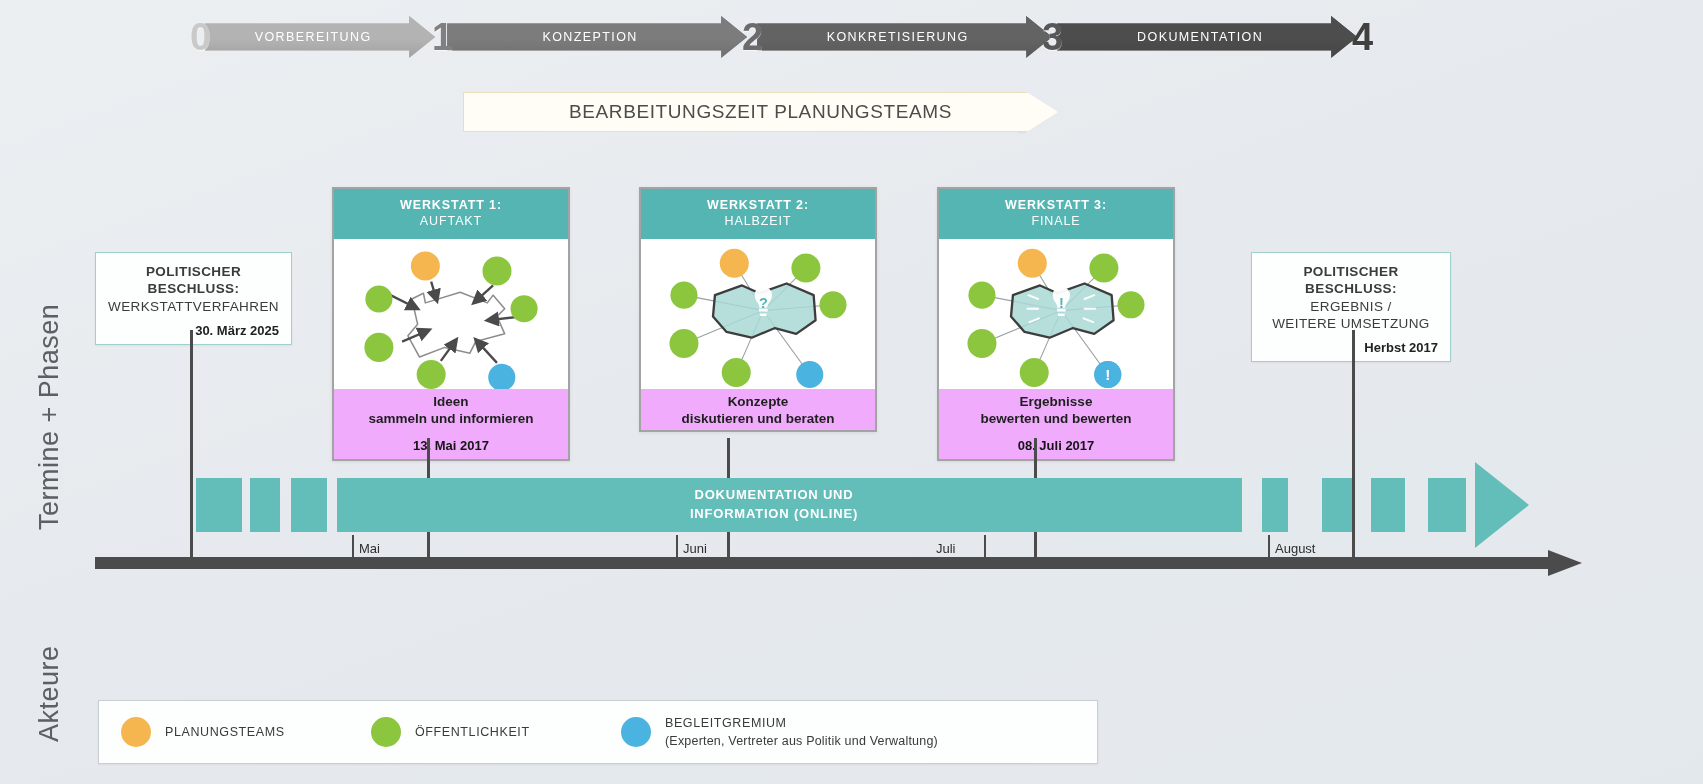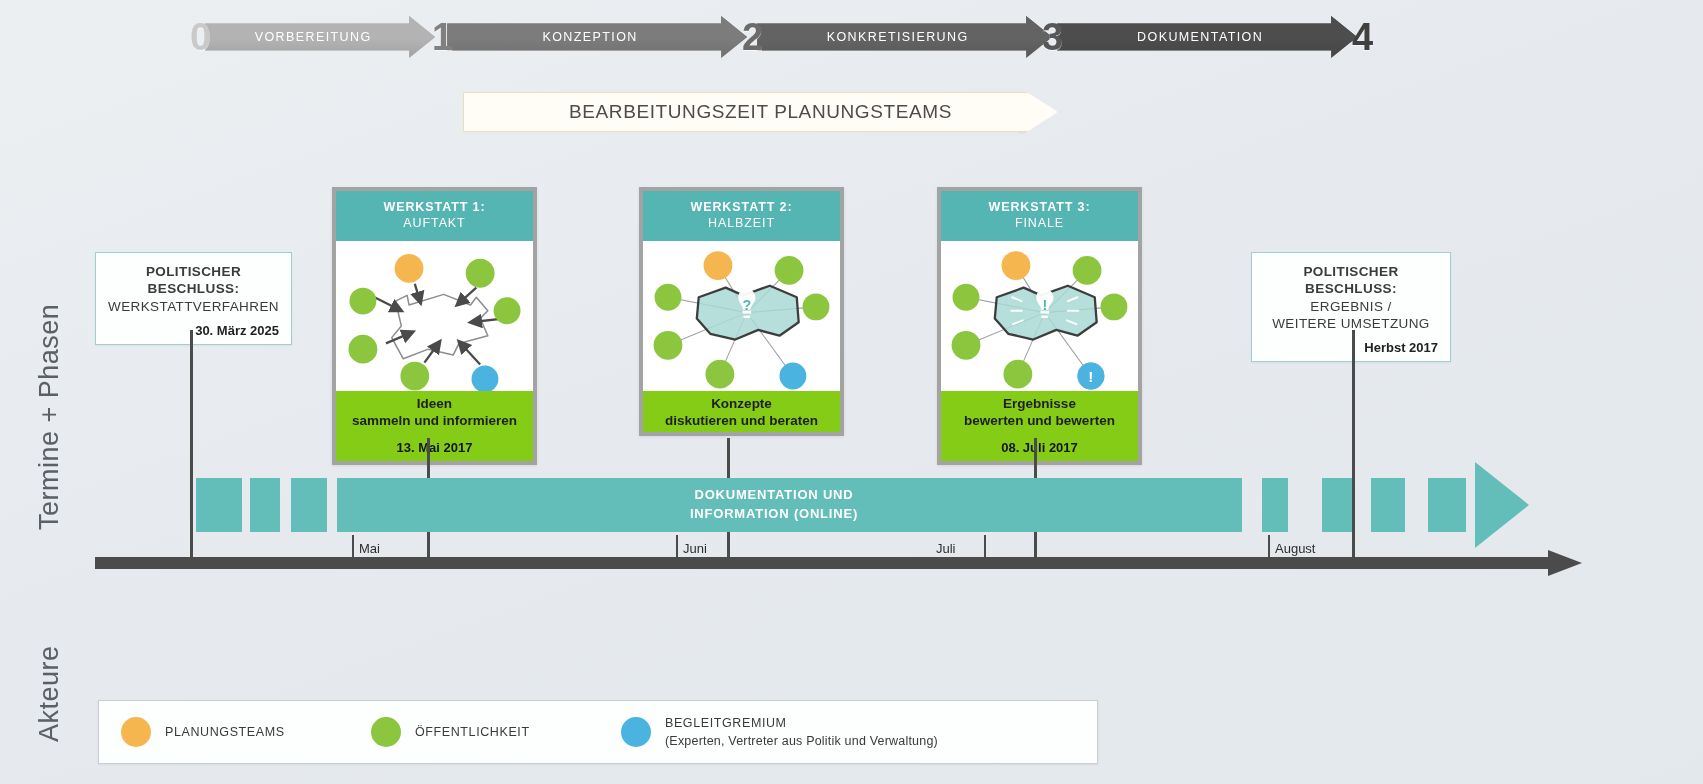"WERKSTATT 1:" .ws-card { background: #84cc16 -> #f0abfc; border: 4px solid #a3a3a3 -> 2px solid #a3a3a3; width: 205px -> 238px }
